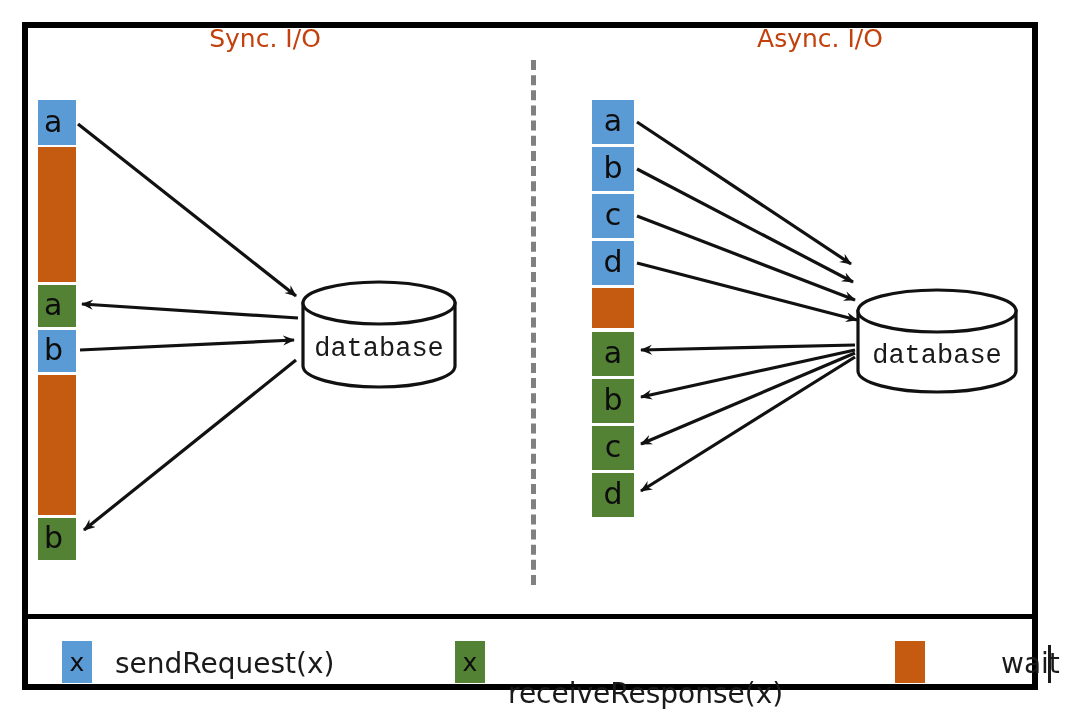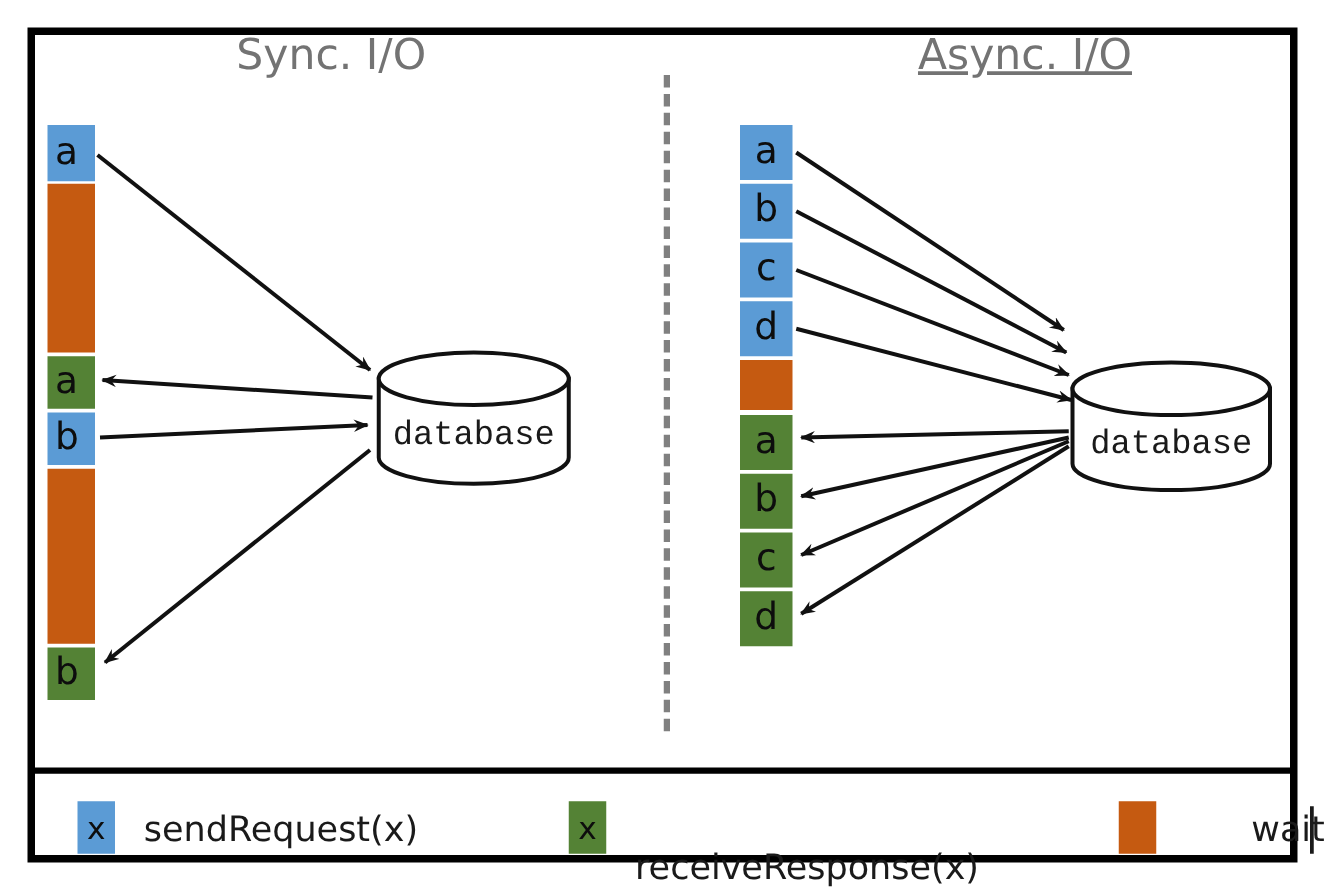"Sync. I/O" .panel-title { color: #737373 -> #c2410c; font-size: 34px -> 25px }
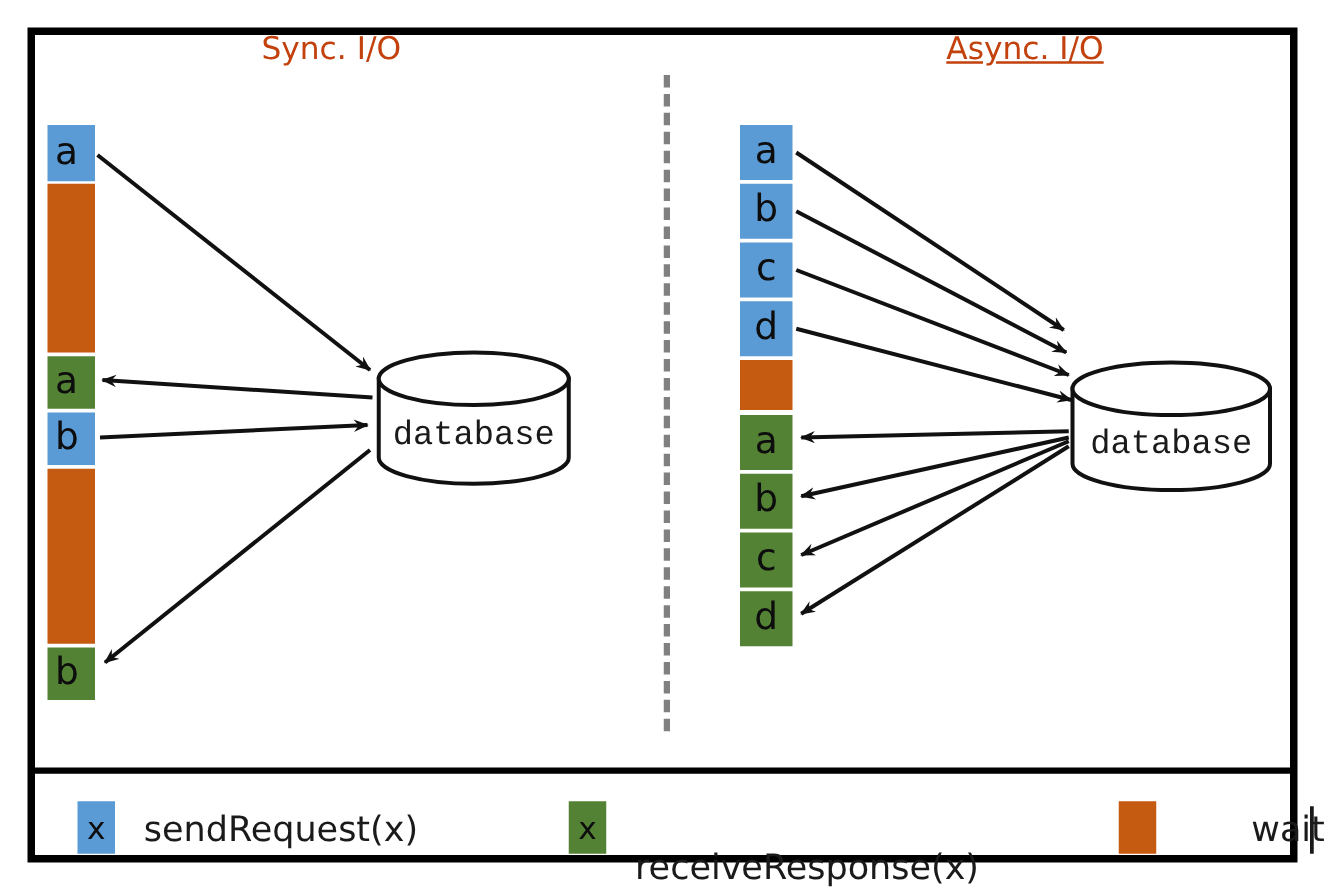"Async. I/O" #title-async { text-decoration: underline -> none }
